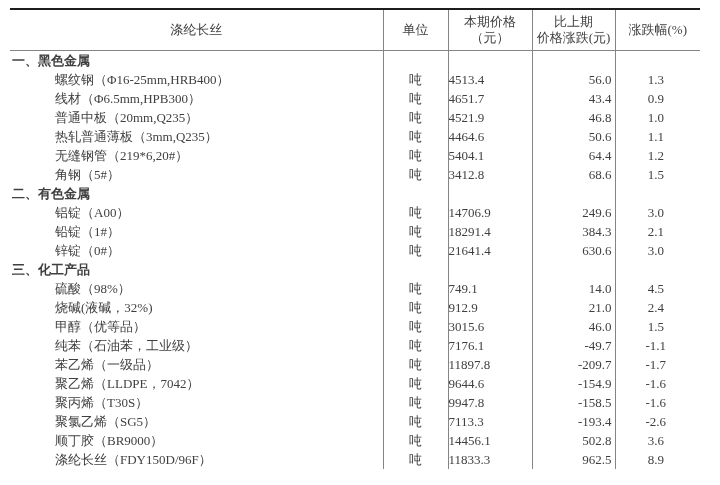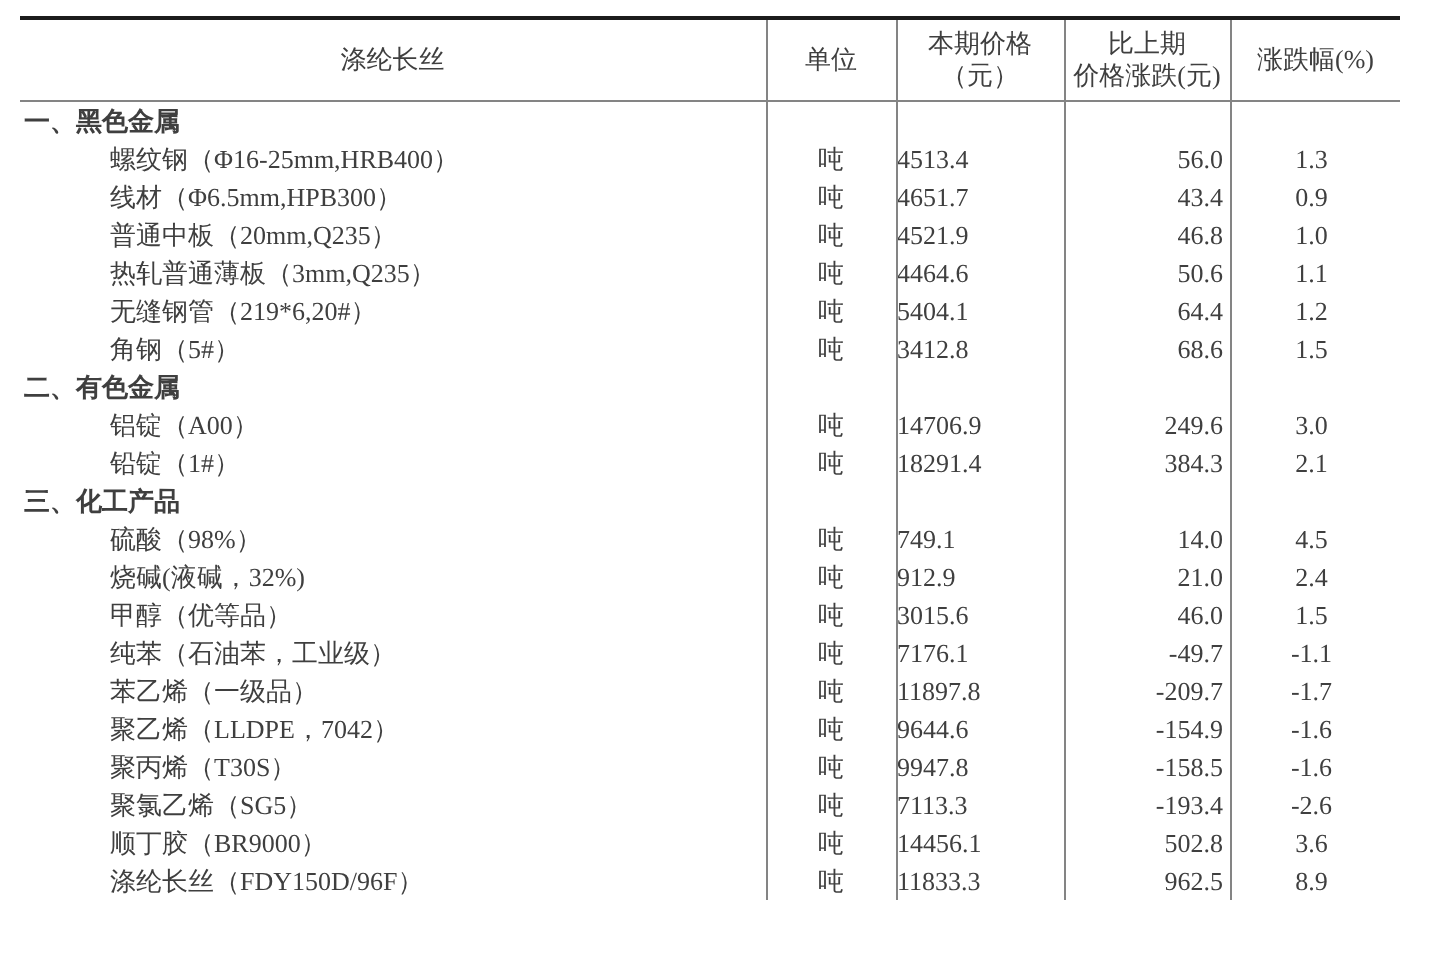"锌锭（0#）" tr { html: none -> <tr> <td>锌锭（0#）</td> <td>吨</td> <td>21641.4</td> <td>630.6</td> <td>3.0</td> </tr> }
